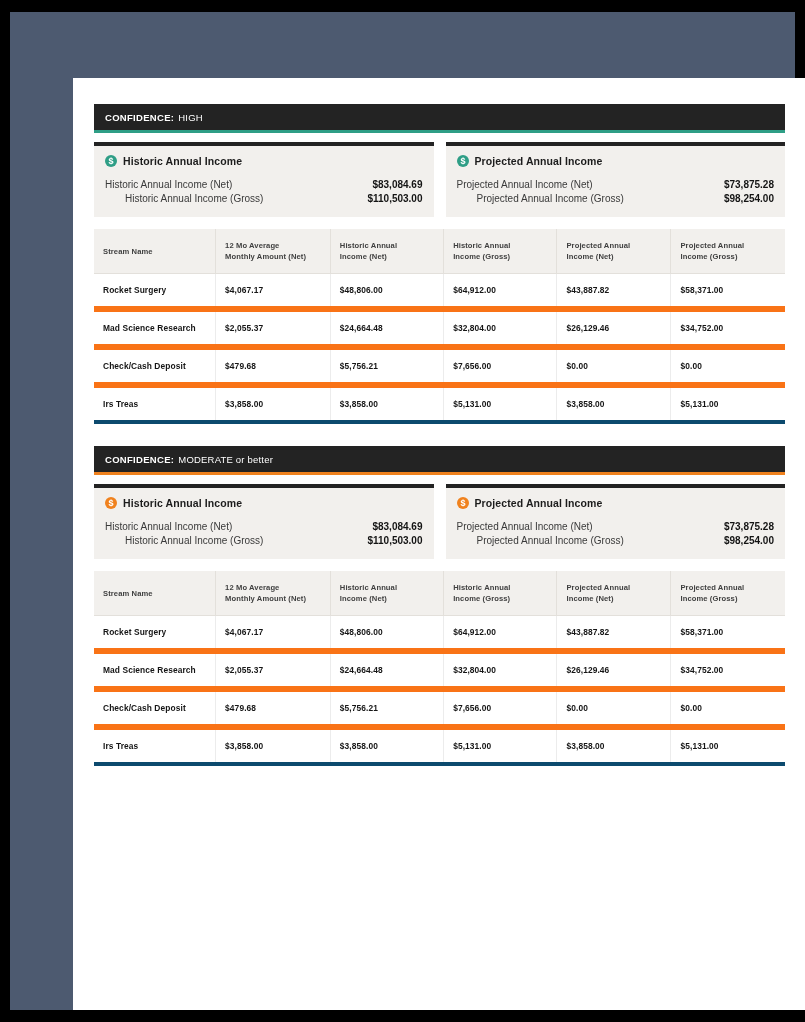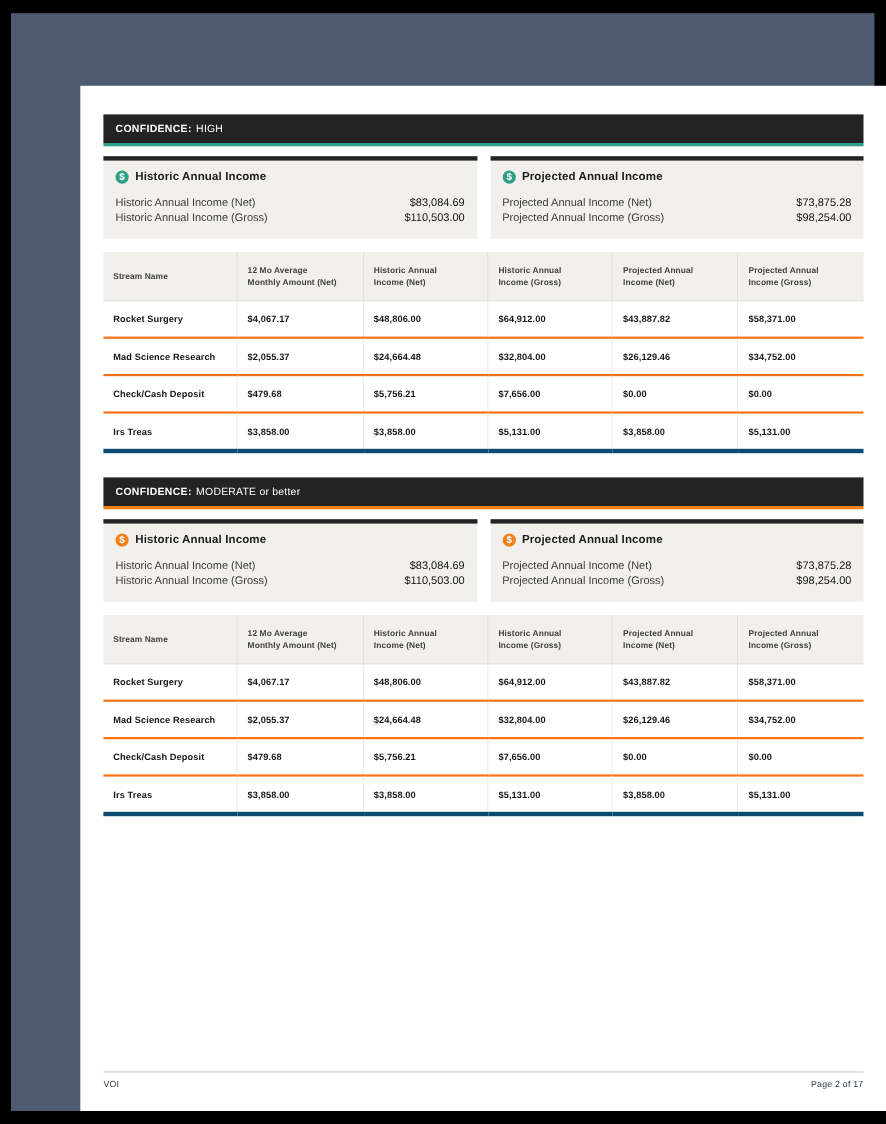"$83,084.69" .sum-line-value { font-weight: normal -> bold }
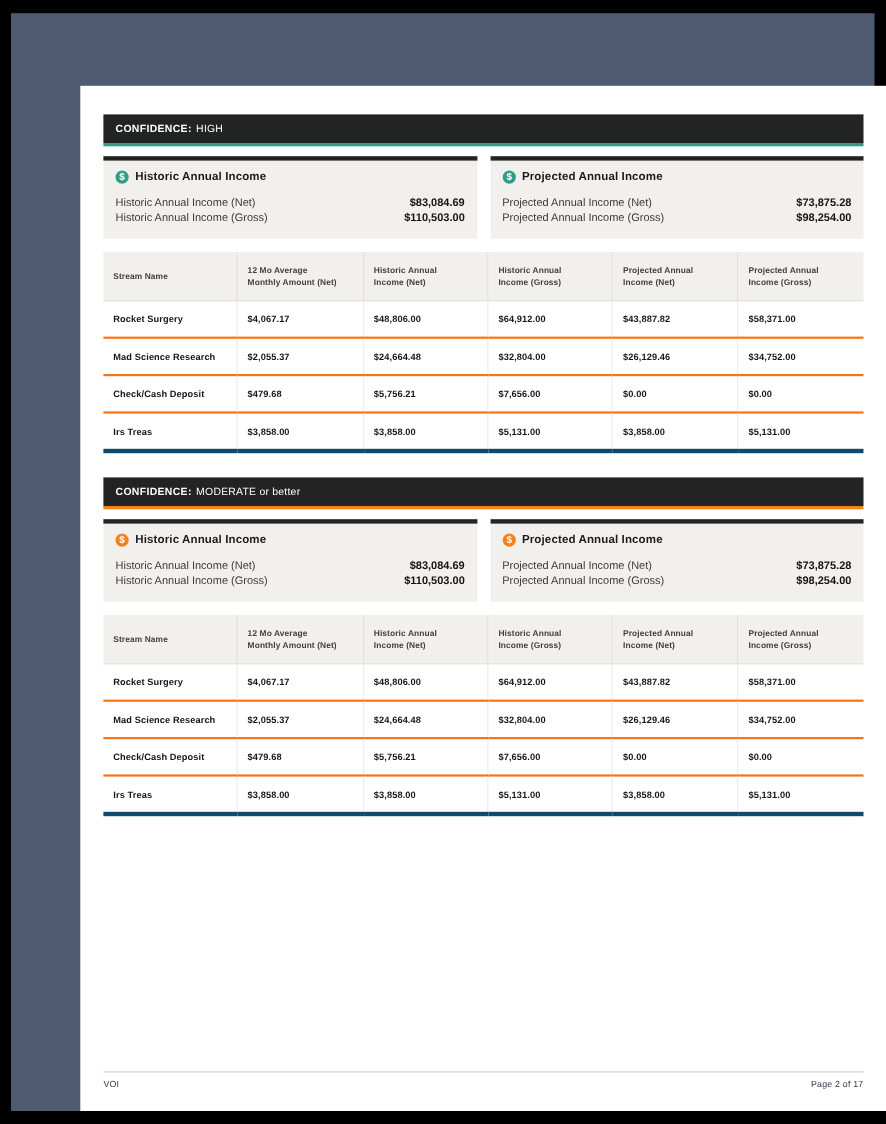"Historic Annual Income (Gross)" .sum-line:last-child { margin-left: none -> 20px }
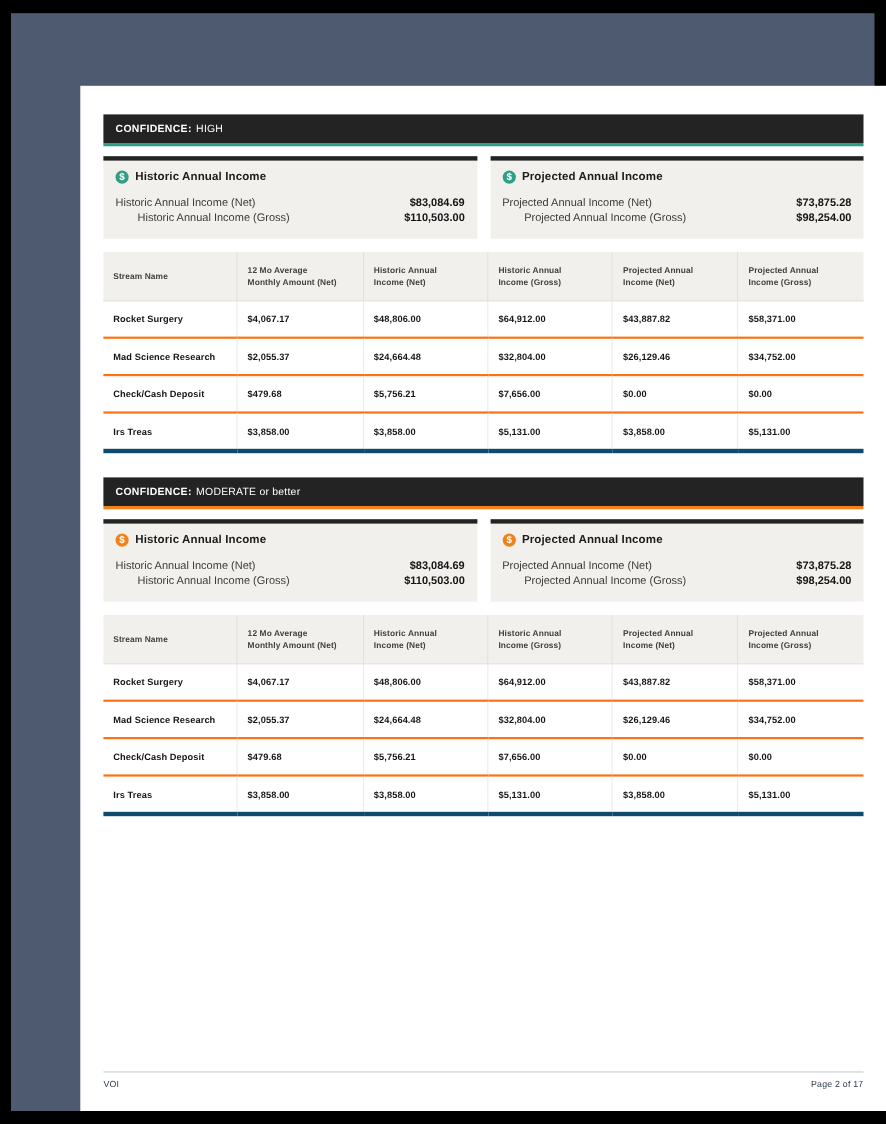"Rocket Surgery" .stream-table td { border-bottom: 2px solid #f97316 -> 6px solid #f97316 }
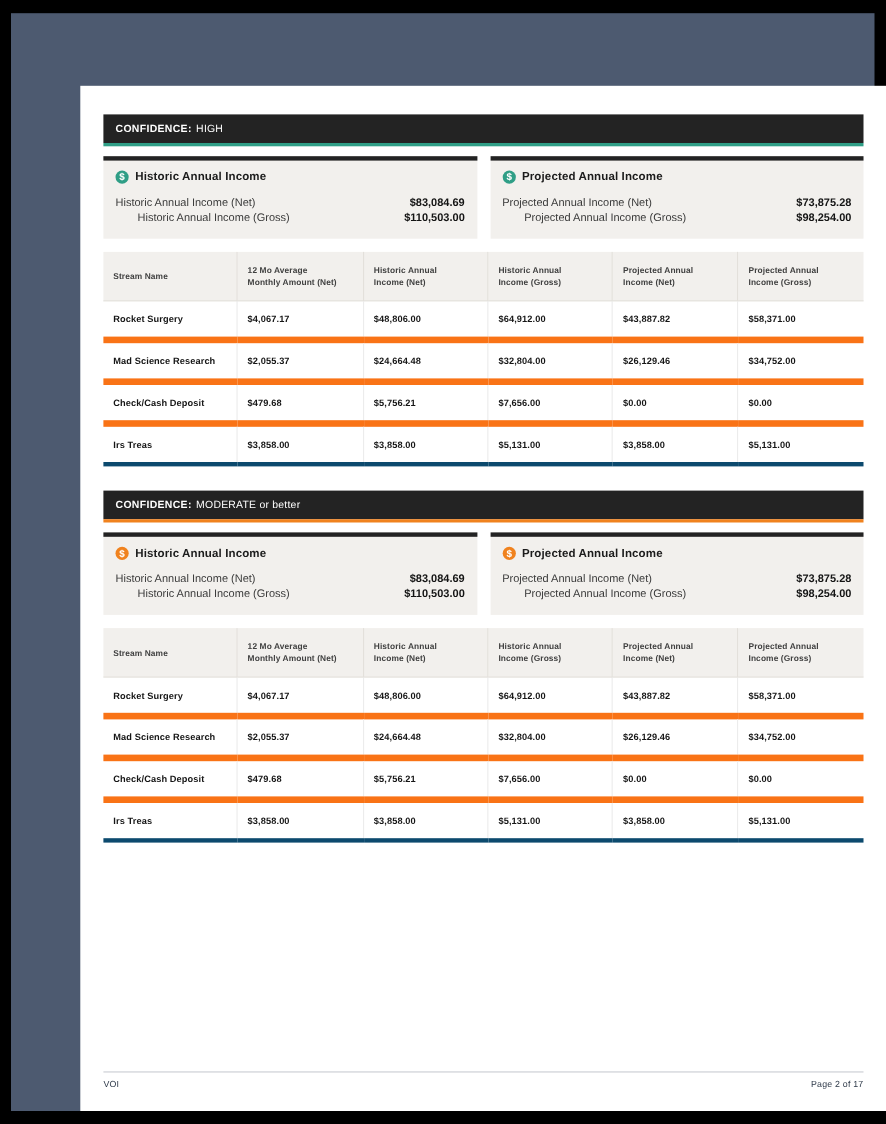"VOI" div.footer { html: <div> <span>VOI</span> <span>Page 2 of 17</span> </div> -> none }
